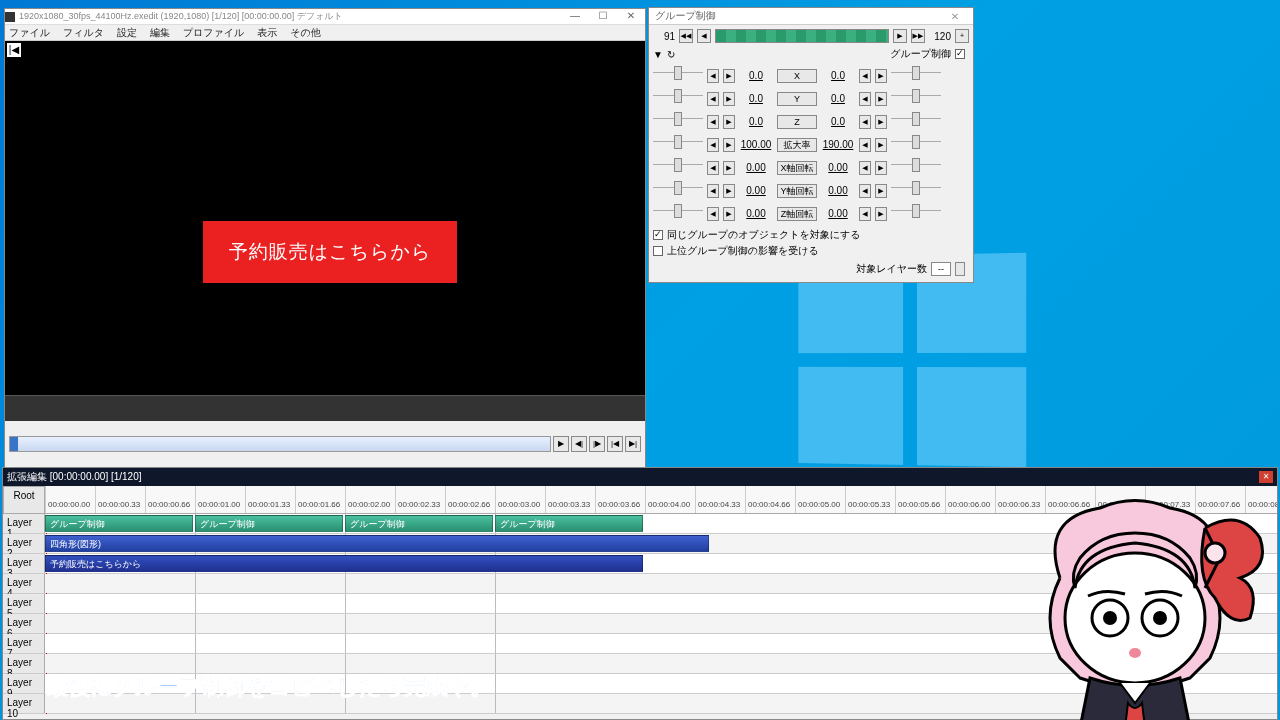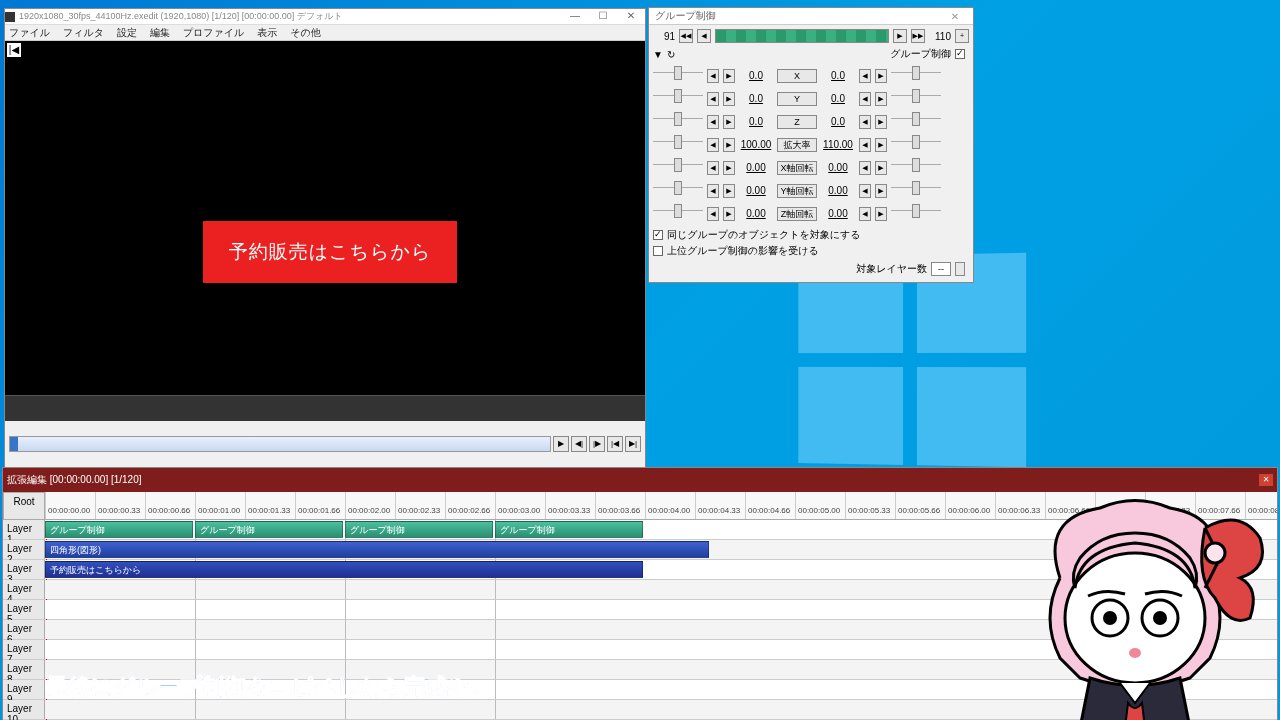"110" div.gc-num { text: 110 -> 120 }
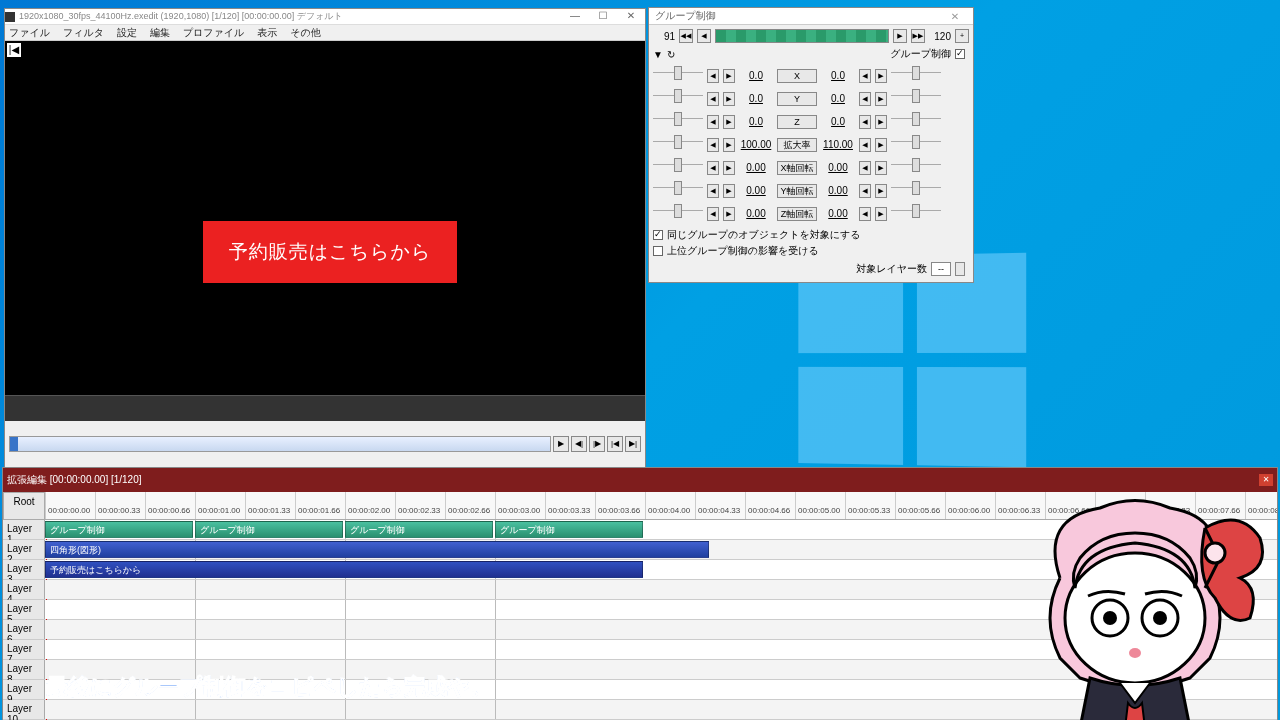"110.00" div.gc-val { text: 110.00 -> 190.00 }
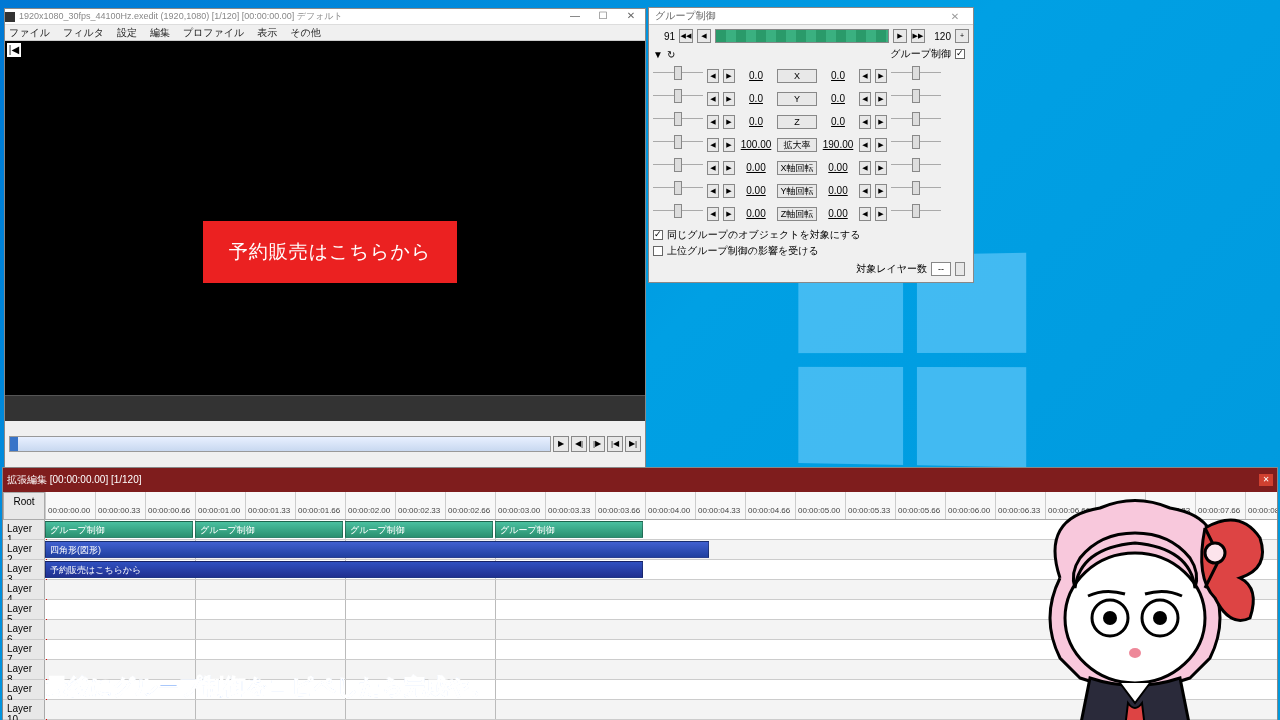"拡張編集 [00:00:00.00] [1/120]" .tl-title { background: #7f1d1d -> #0f172a; height: 24px -> 18px }
